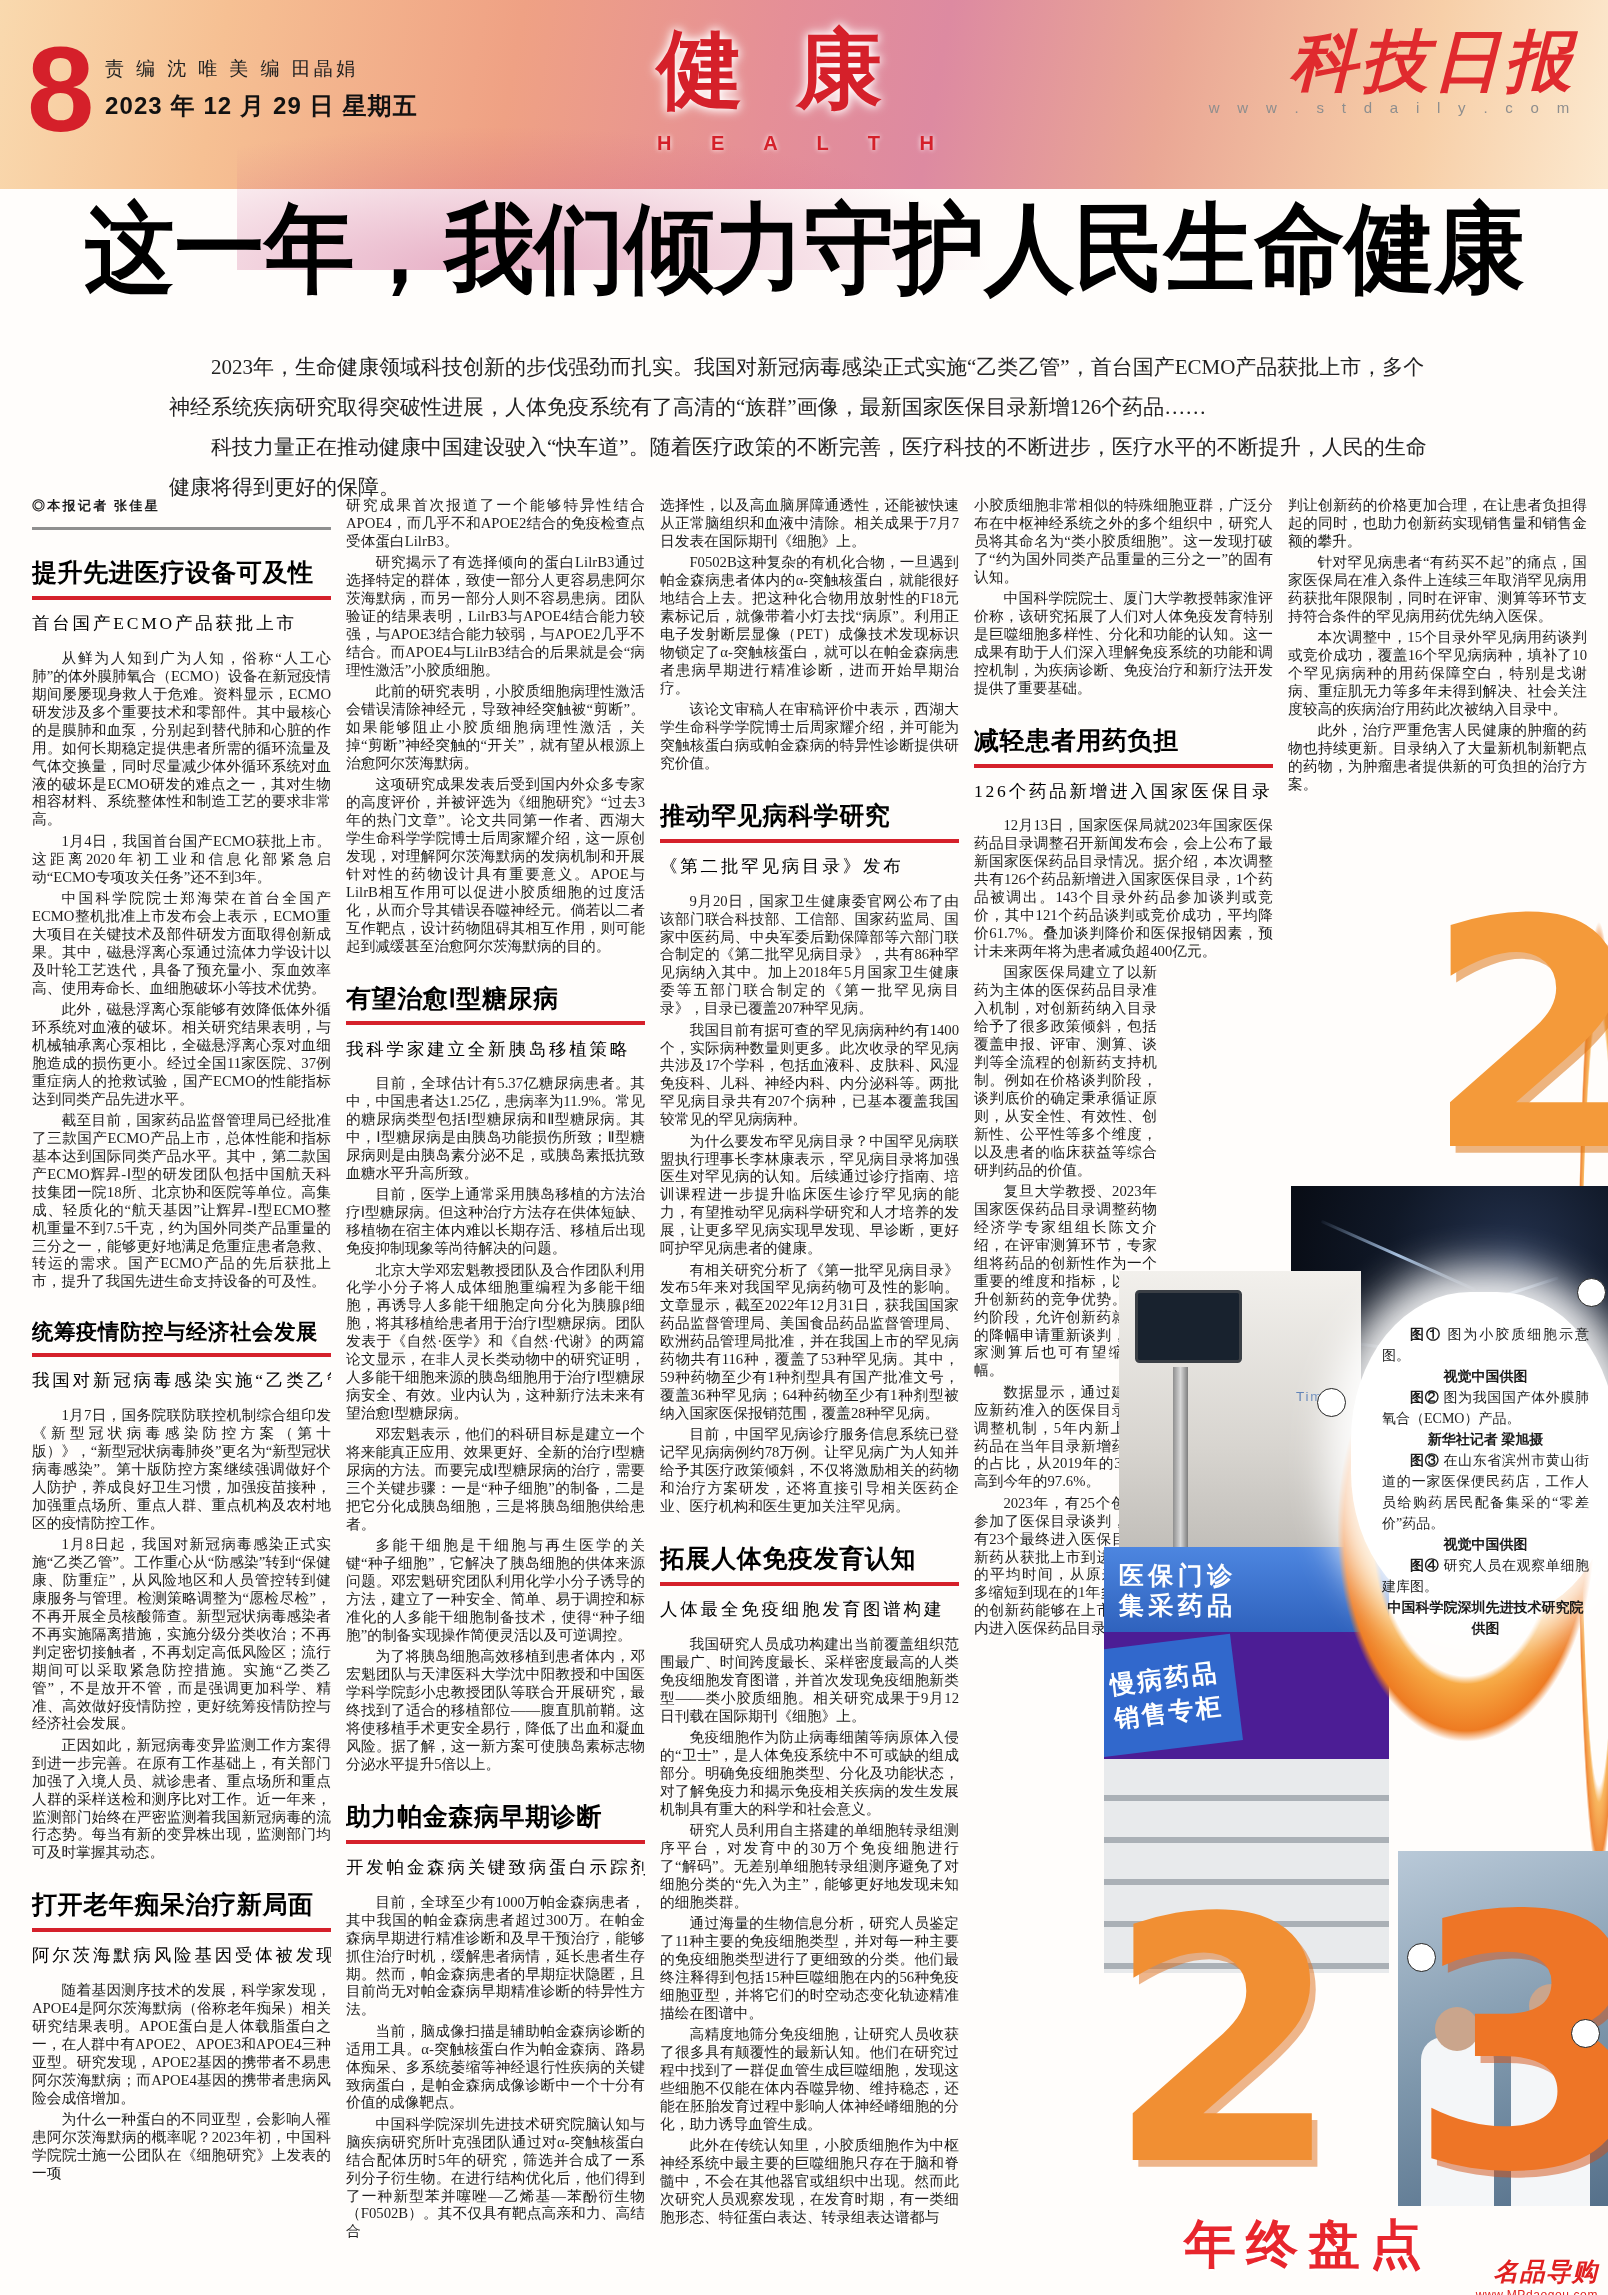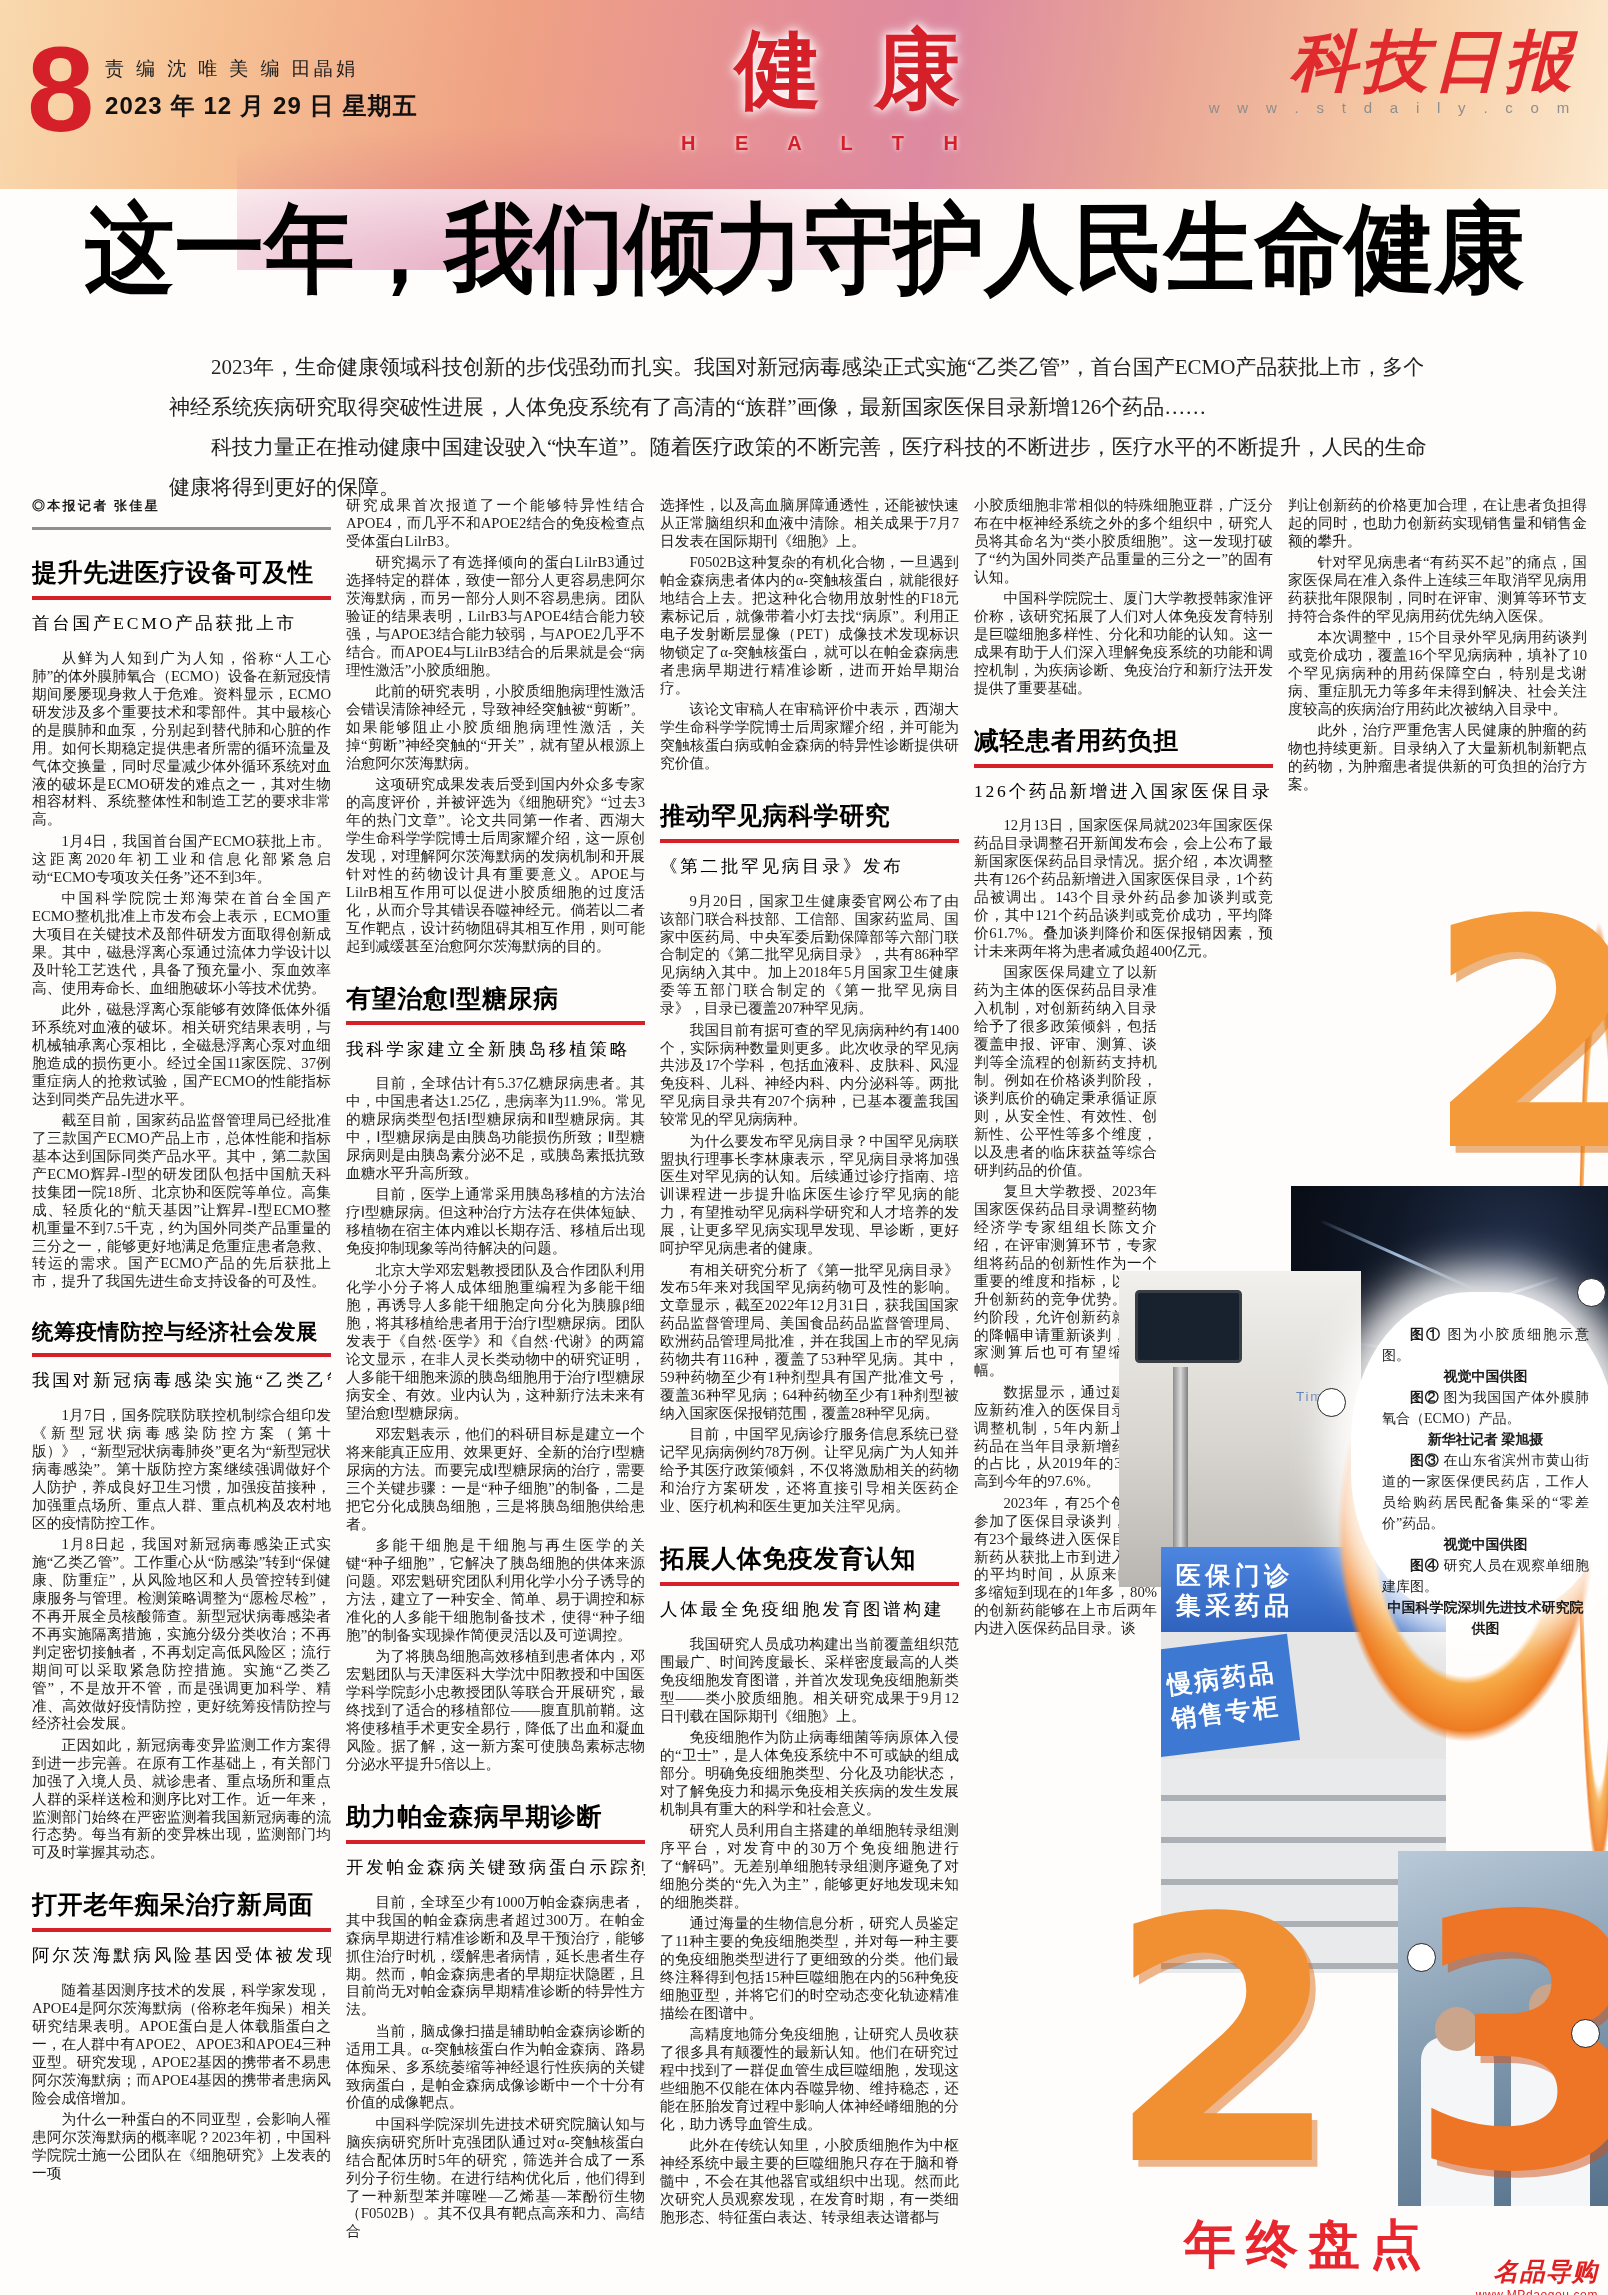"健 康" #hdr-center { margin-left: 24px -> none; text-align: right -> left }
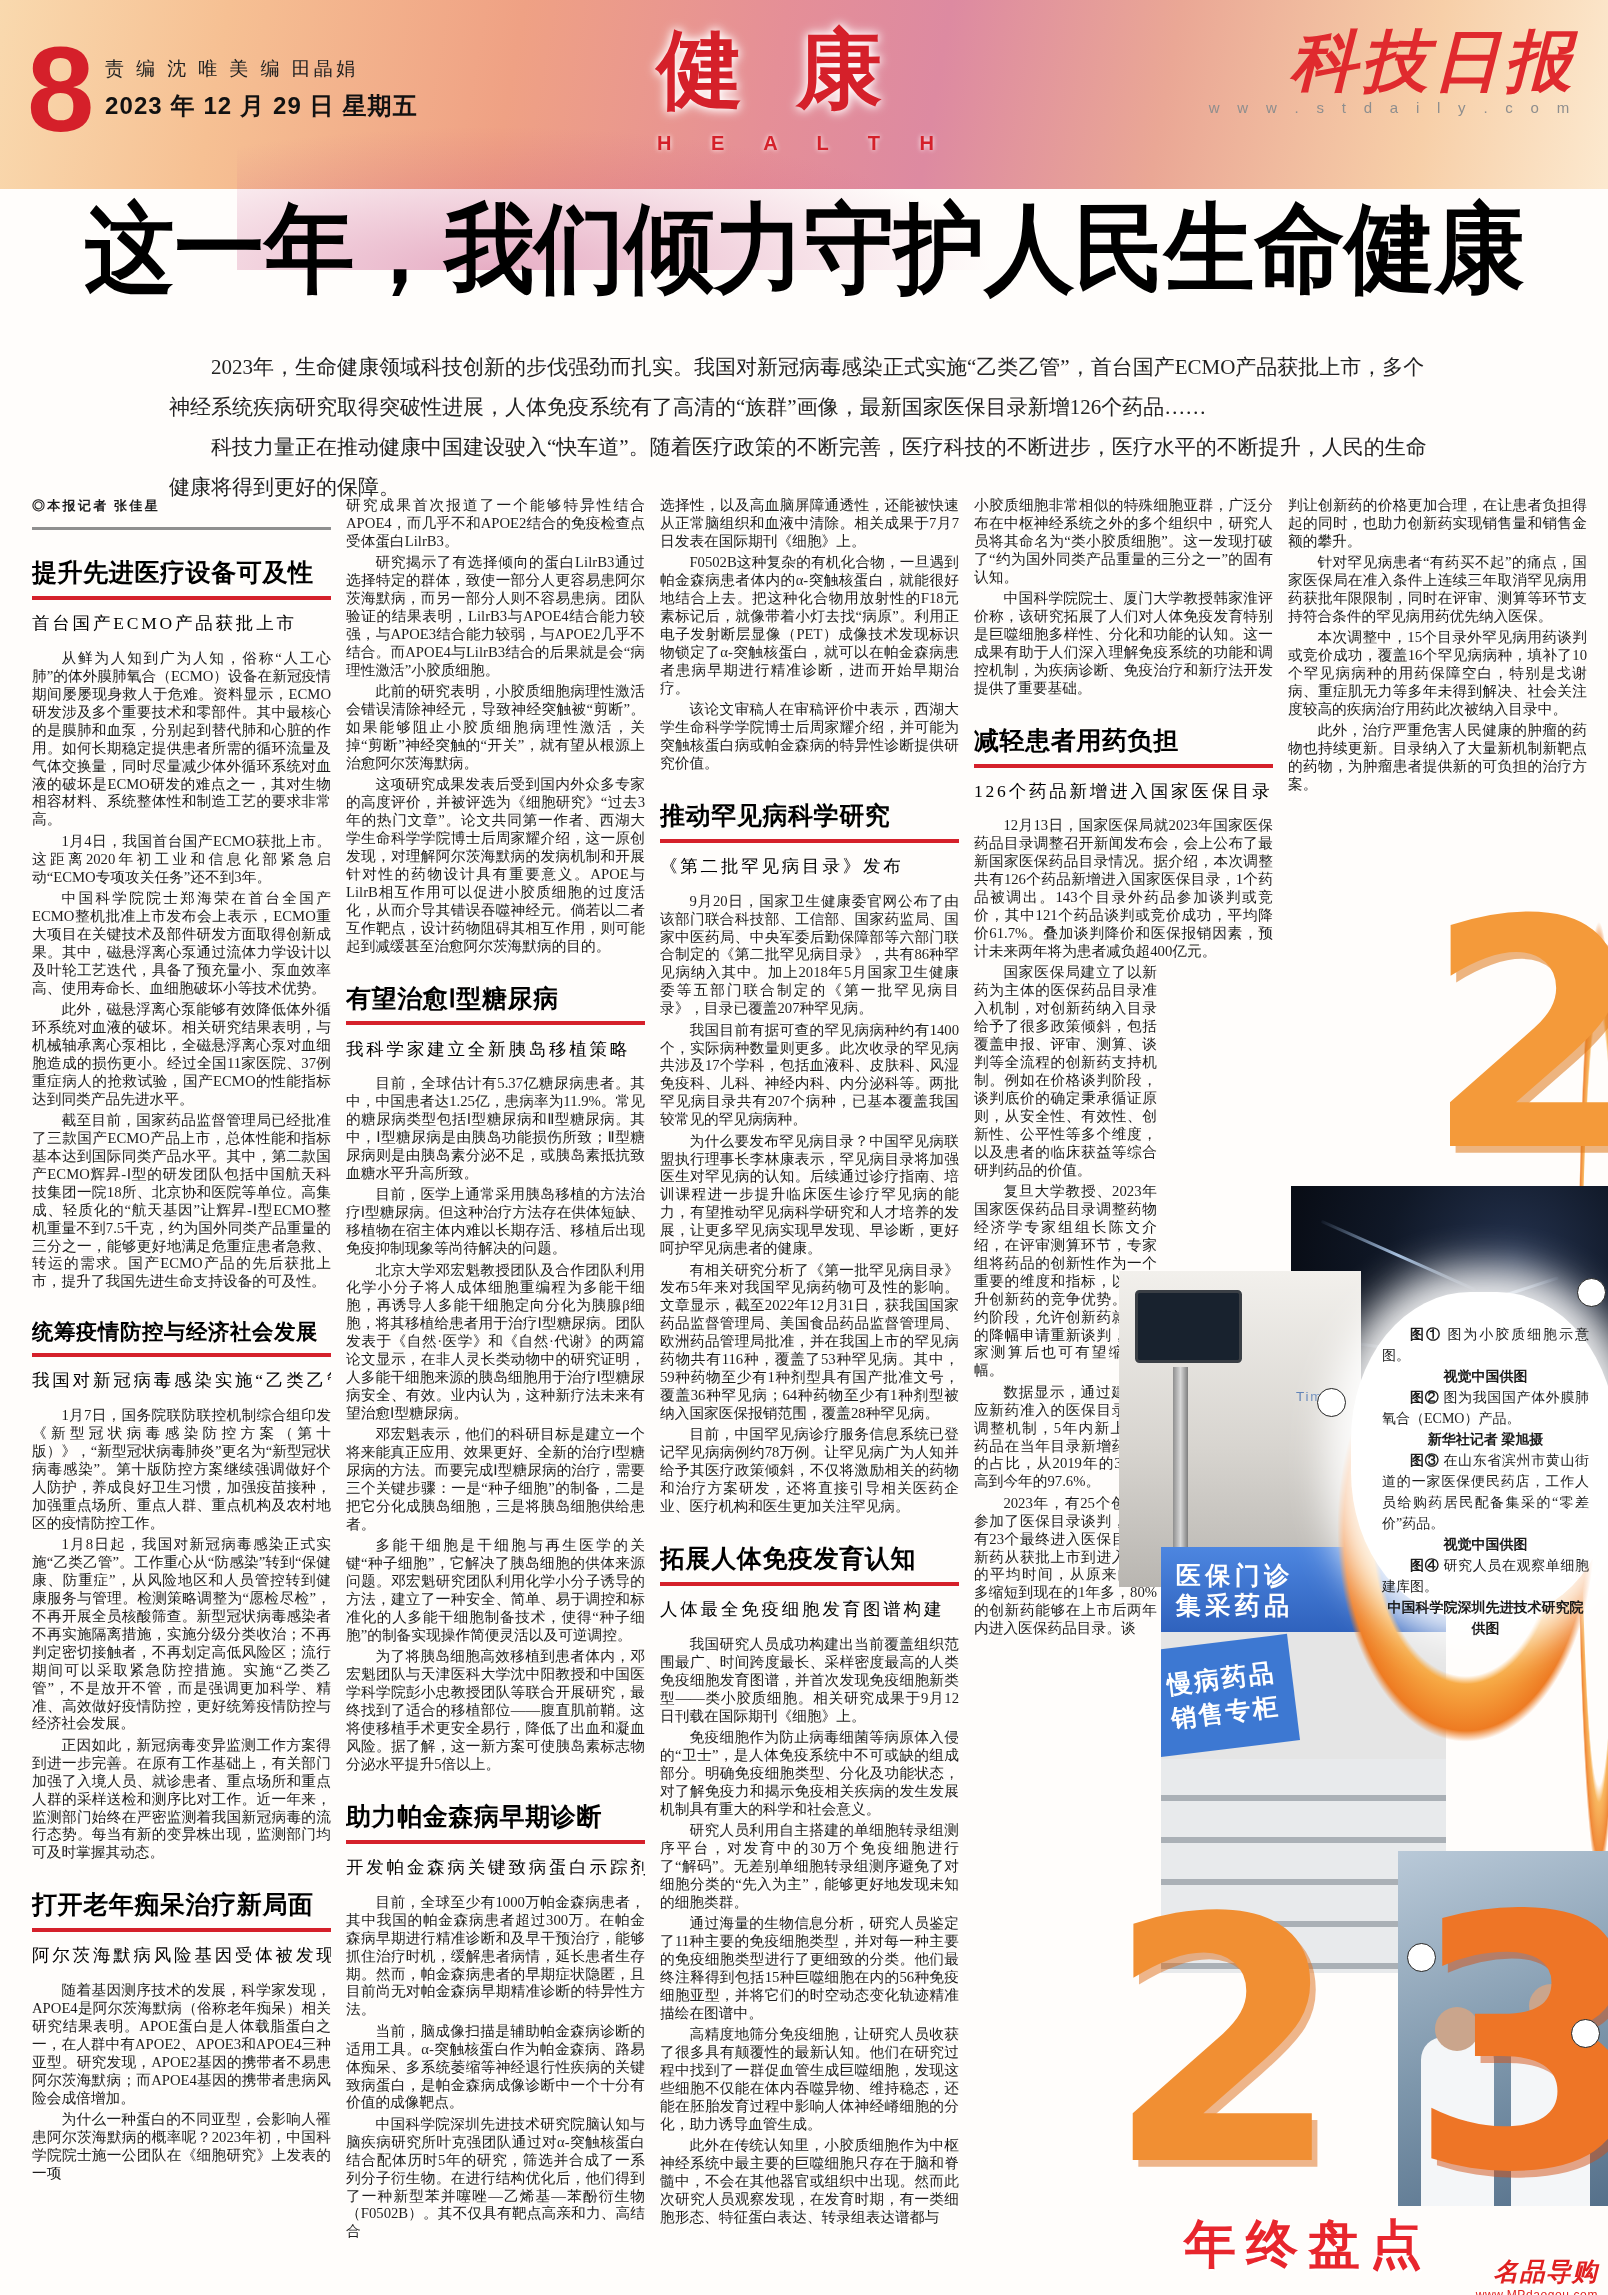"医保门诊" #photo3 { background: #e5e5e5 -> #4c1d95; left: 1161px -> 1104px }
